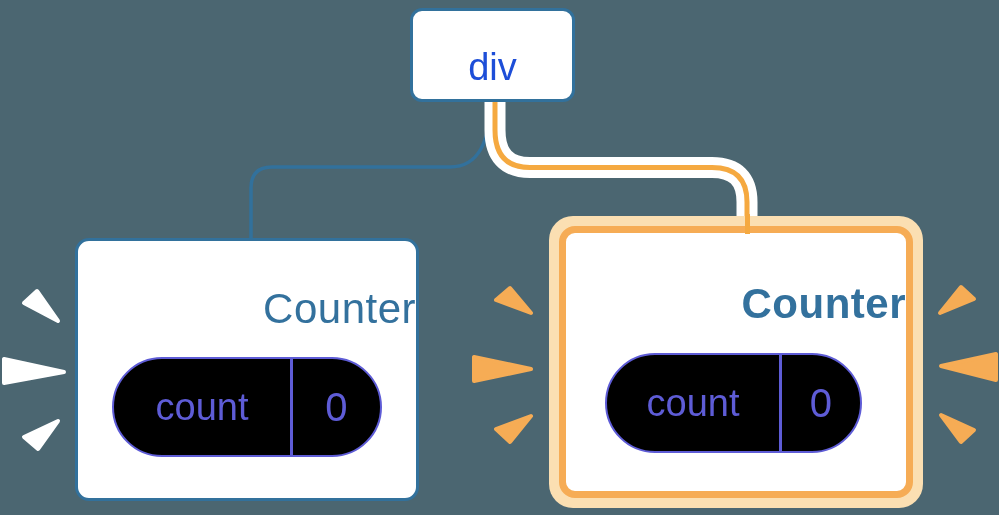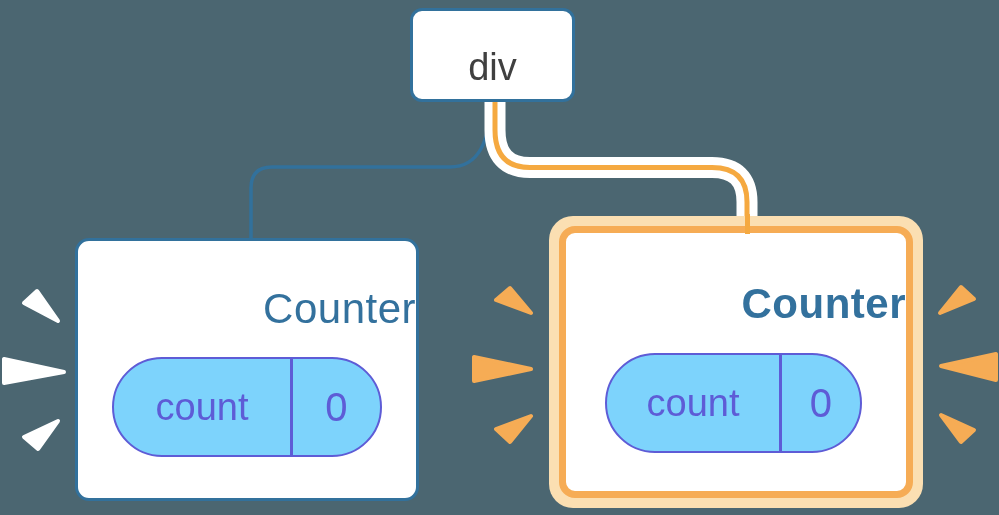"div" .root-node-label { color: #404040 -> #1d4ed8 }
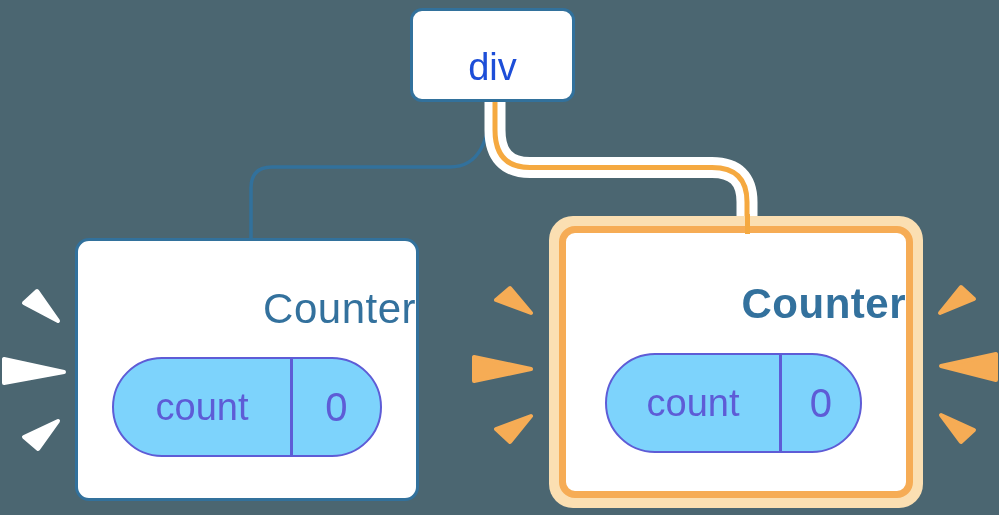"count" .state-pill { background: #7dd3fc -> #000000 }
